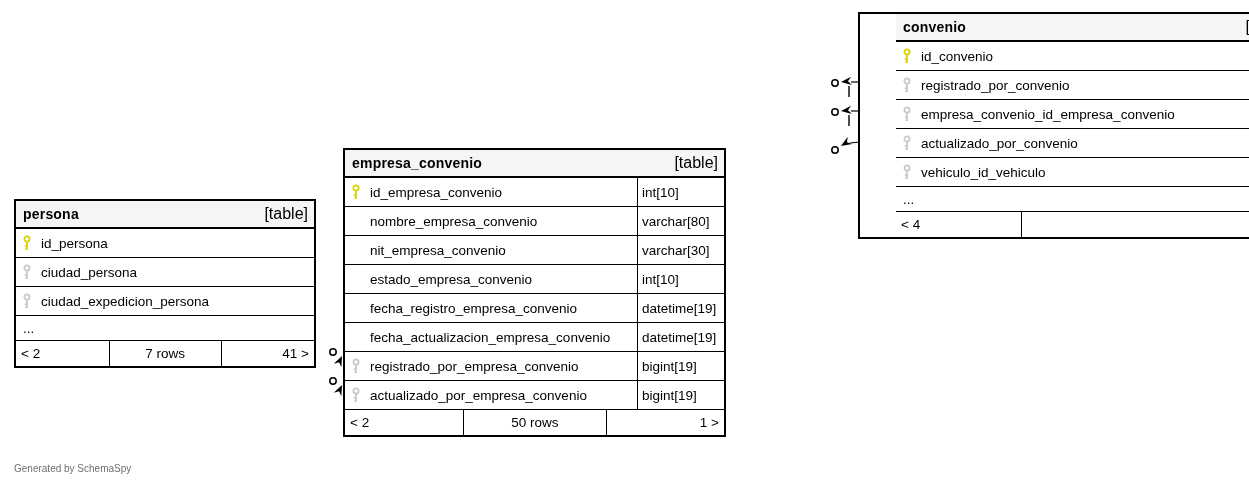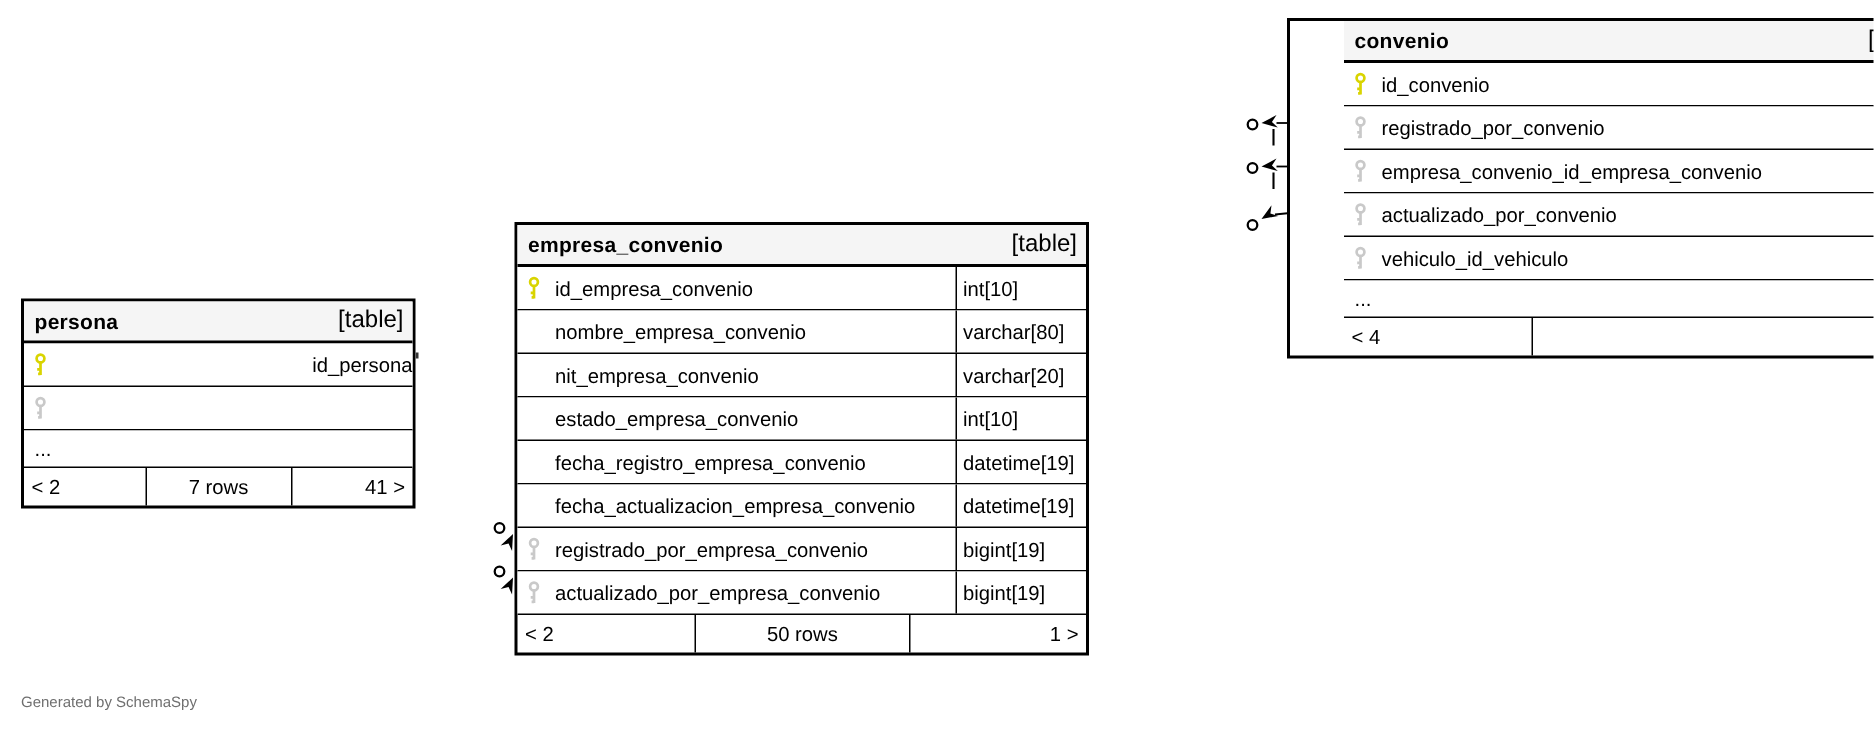"persona" div.db-table { text-align: right -> none; width: 263px -> 302px }
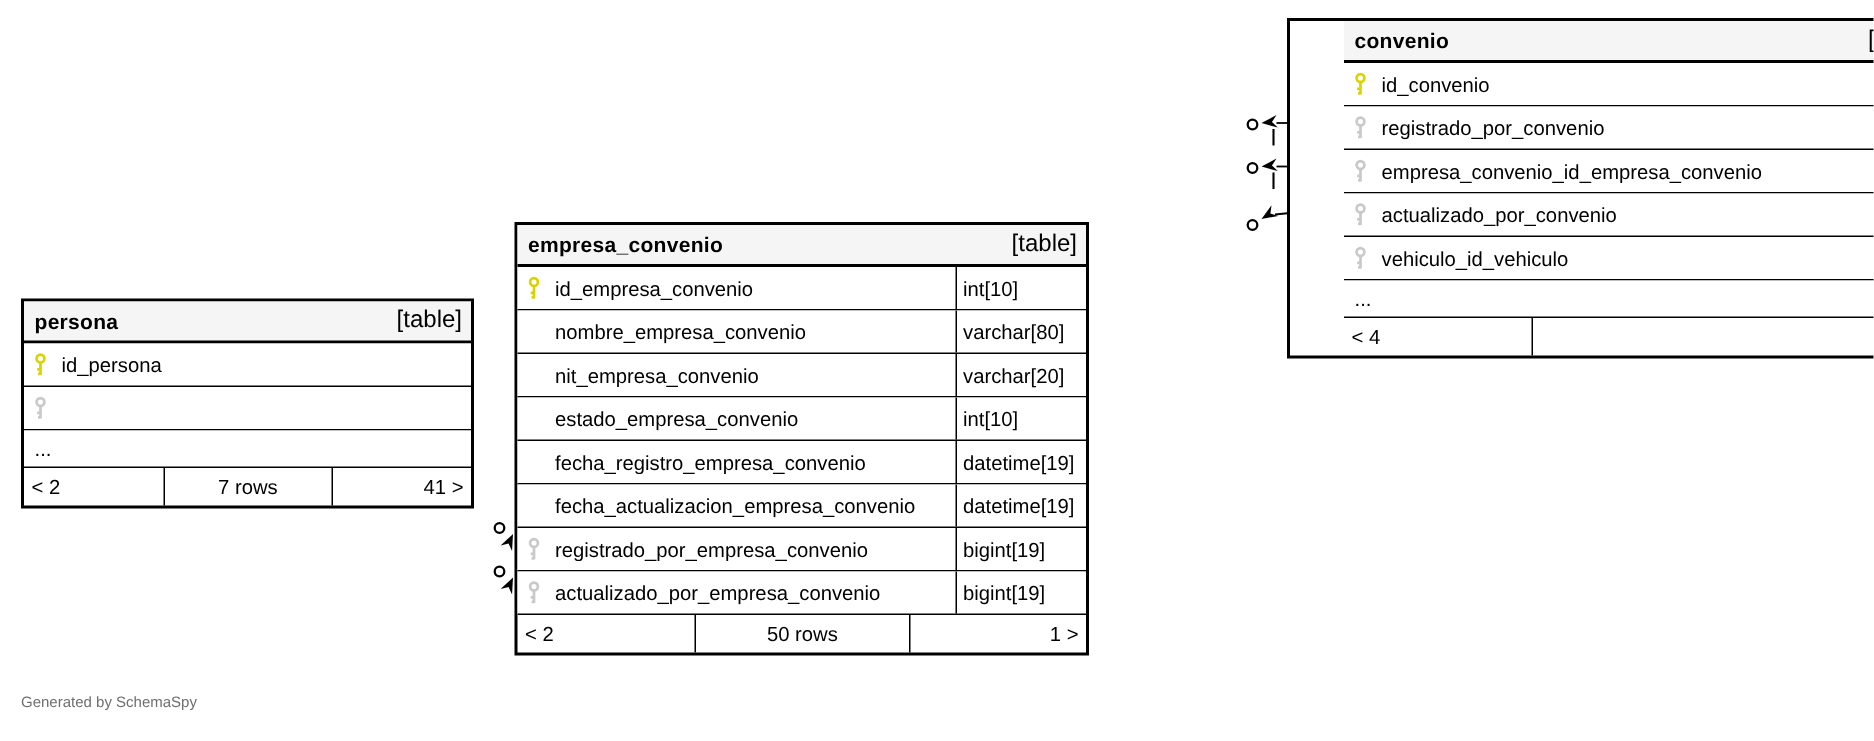"varchar[20]" span.col-type { text: 20 -> 30 }
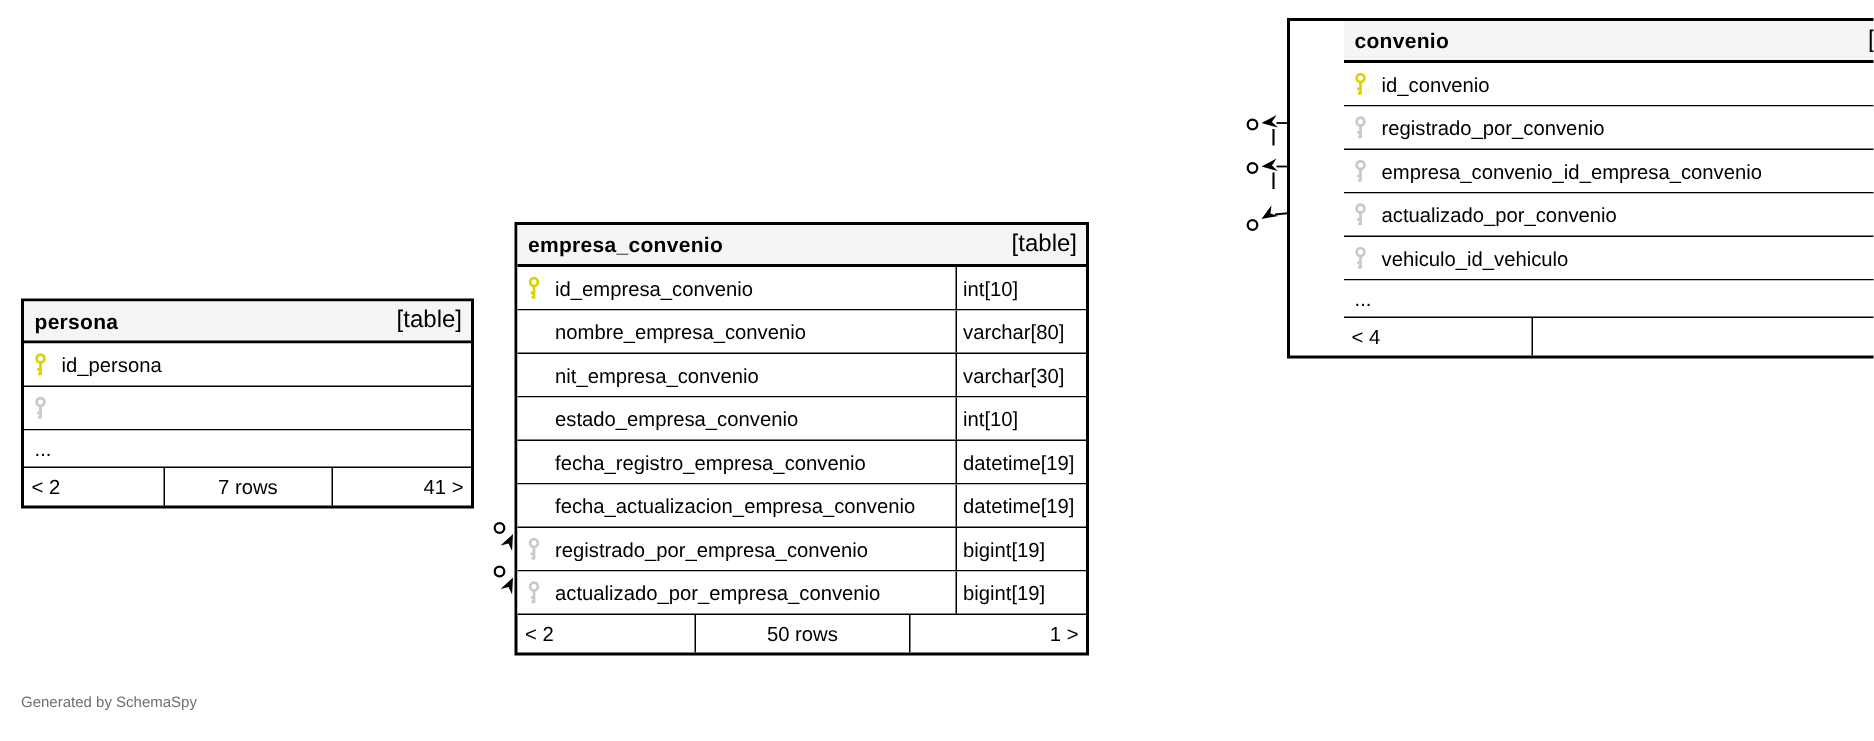"ciudad_persona" div.tbl-row { html: none -> <div> <span> <svg> <circle></circle> <path></path> </svg> </span> <span>ciudad_persona</span> </div> }
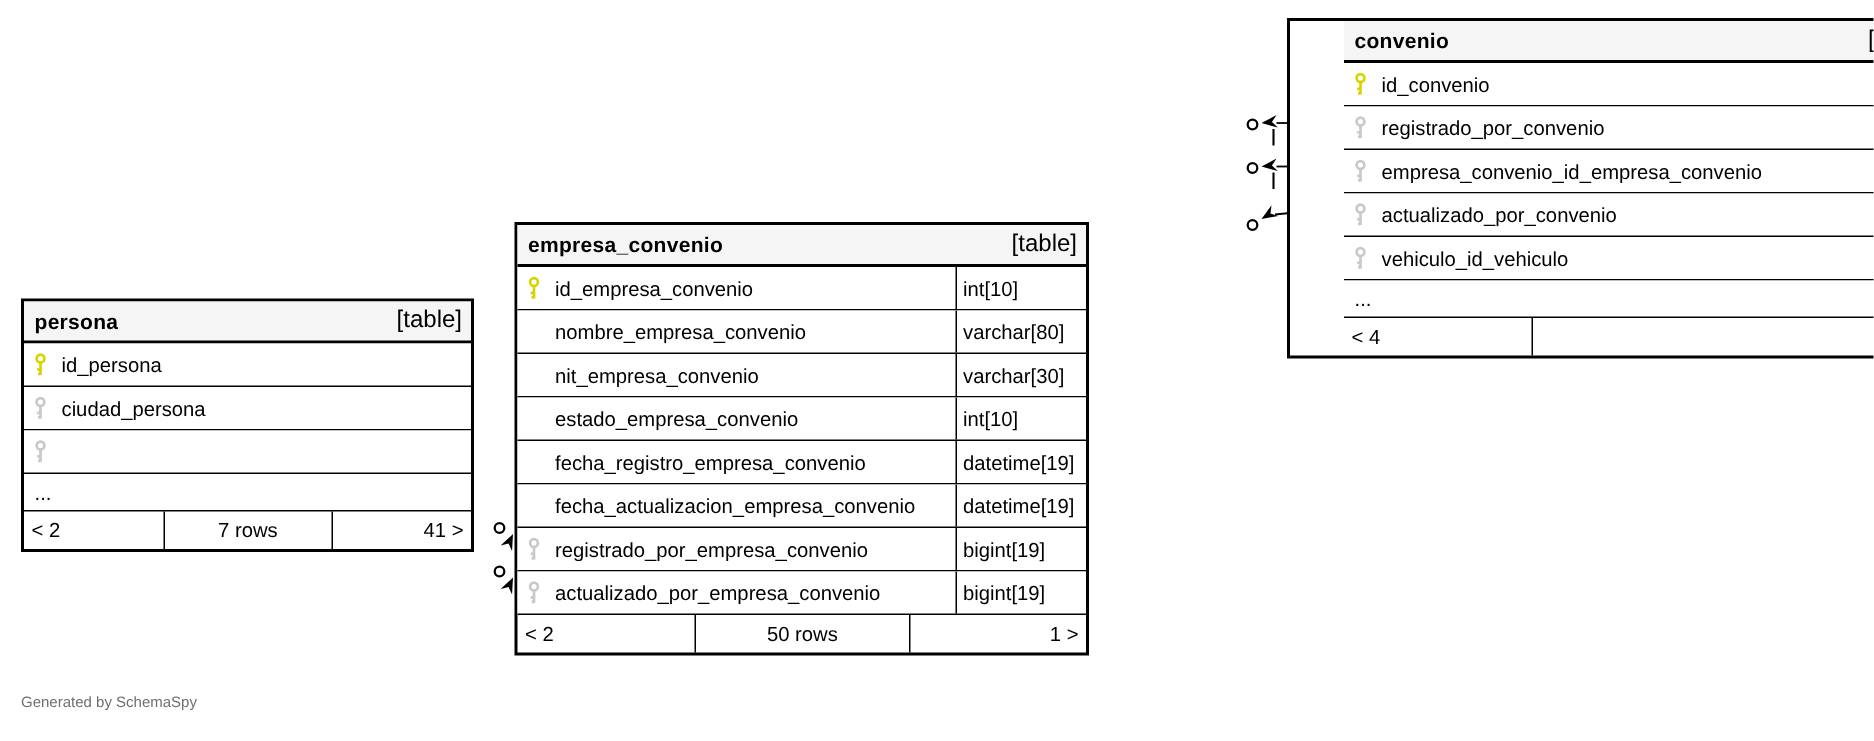"ciudad_expedicion_persona" span.col-name { html: none -> <span>ciudad_expedicion_persona</span> }
